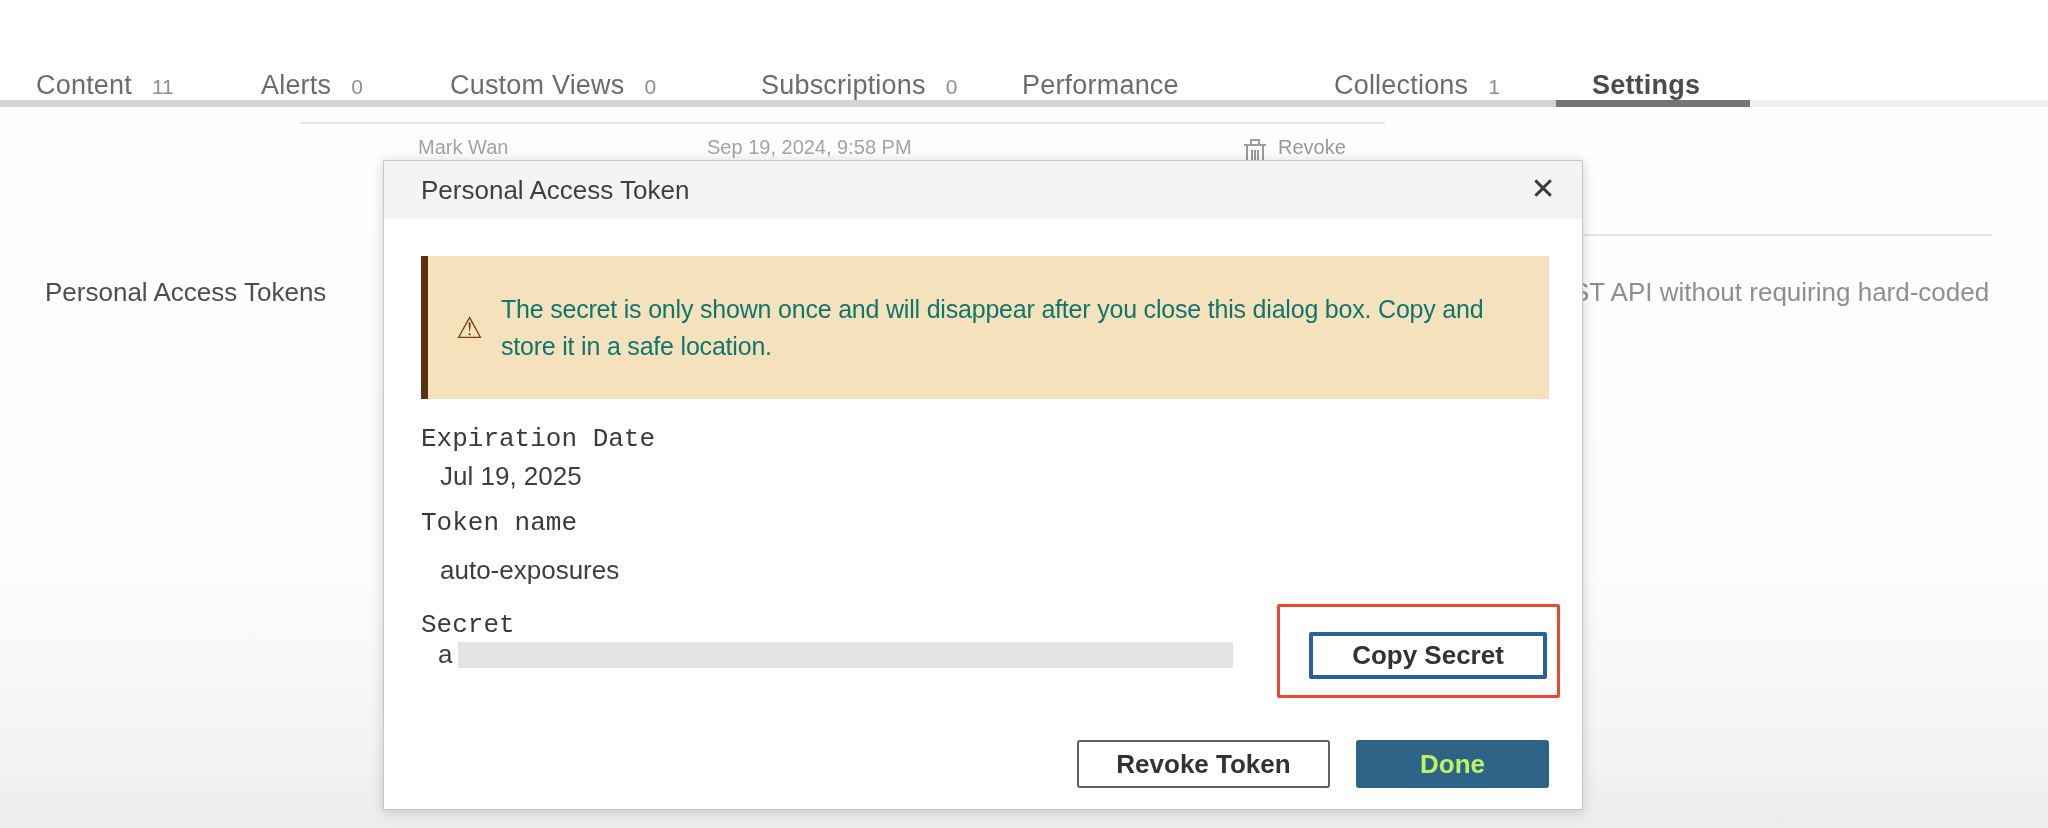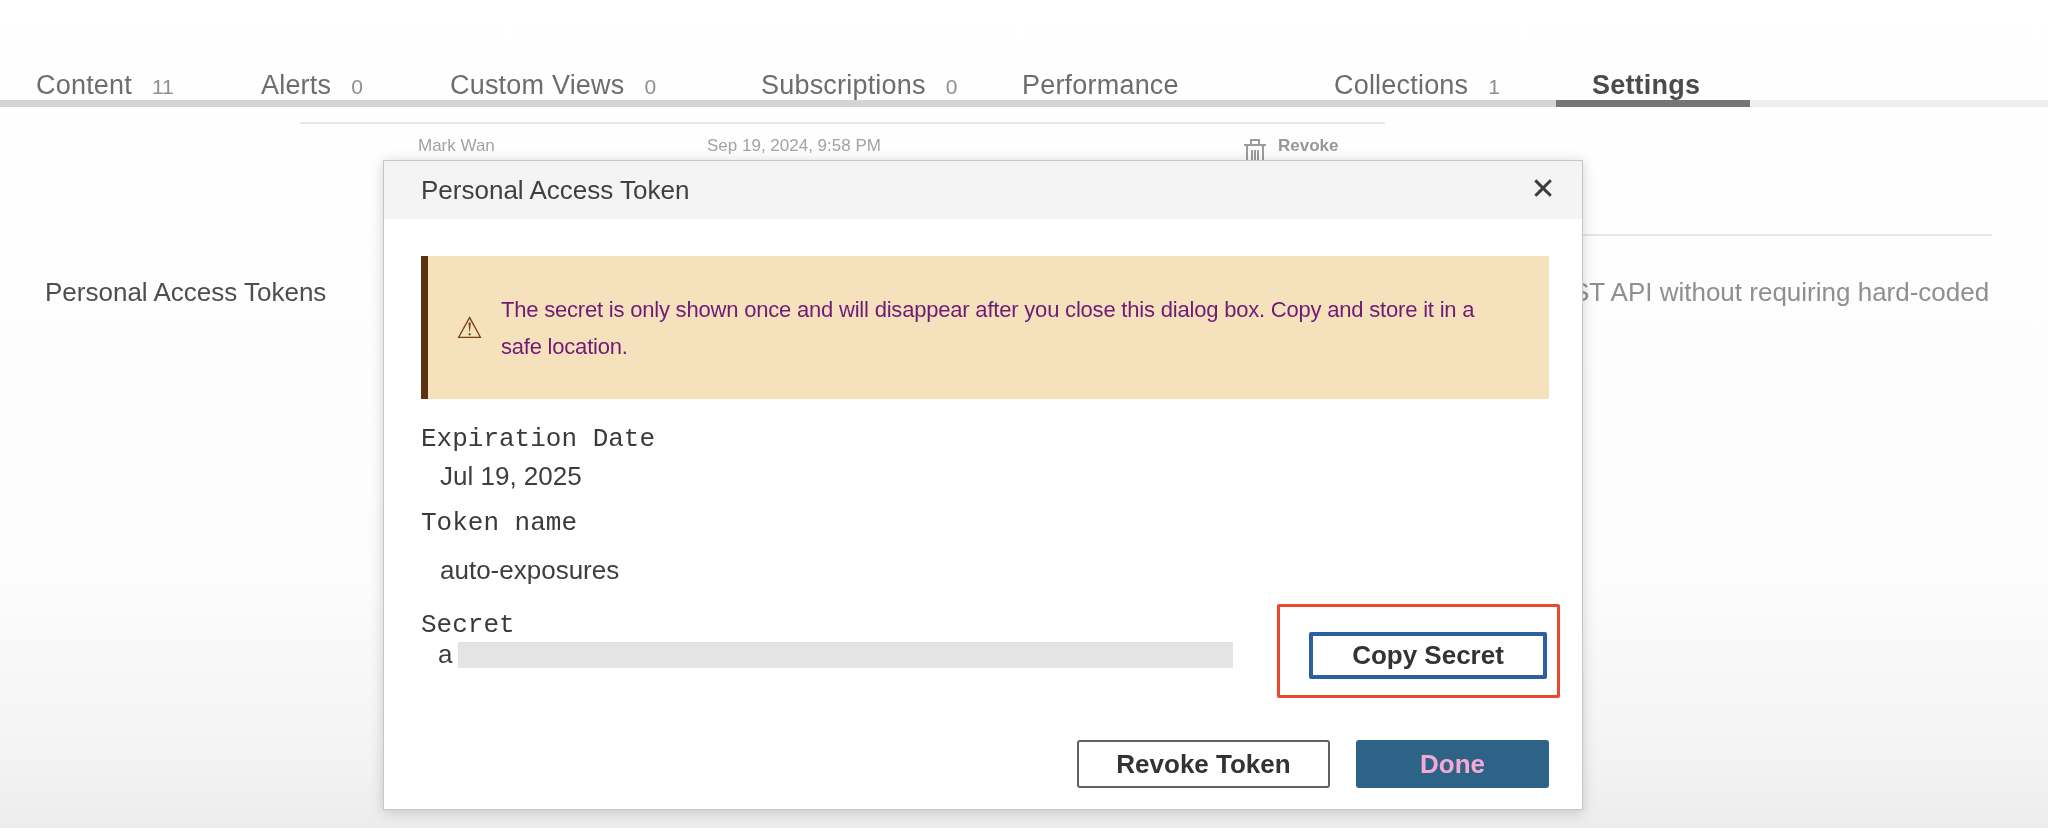"Mark Wan" .bg-text { font-size: 17px -> 20px }
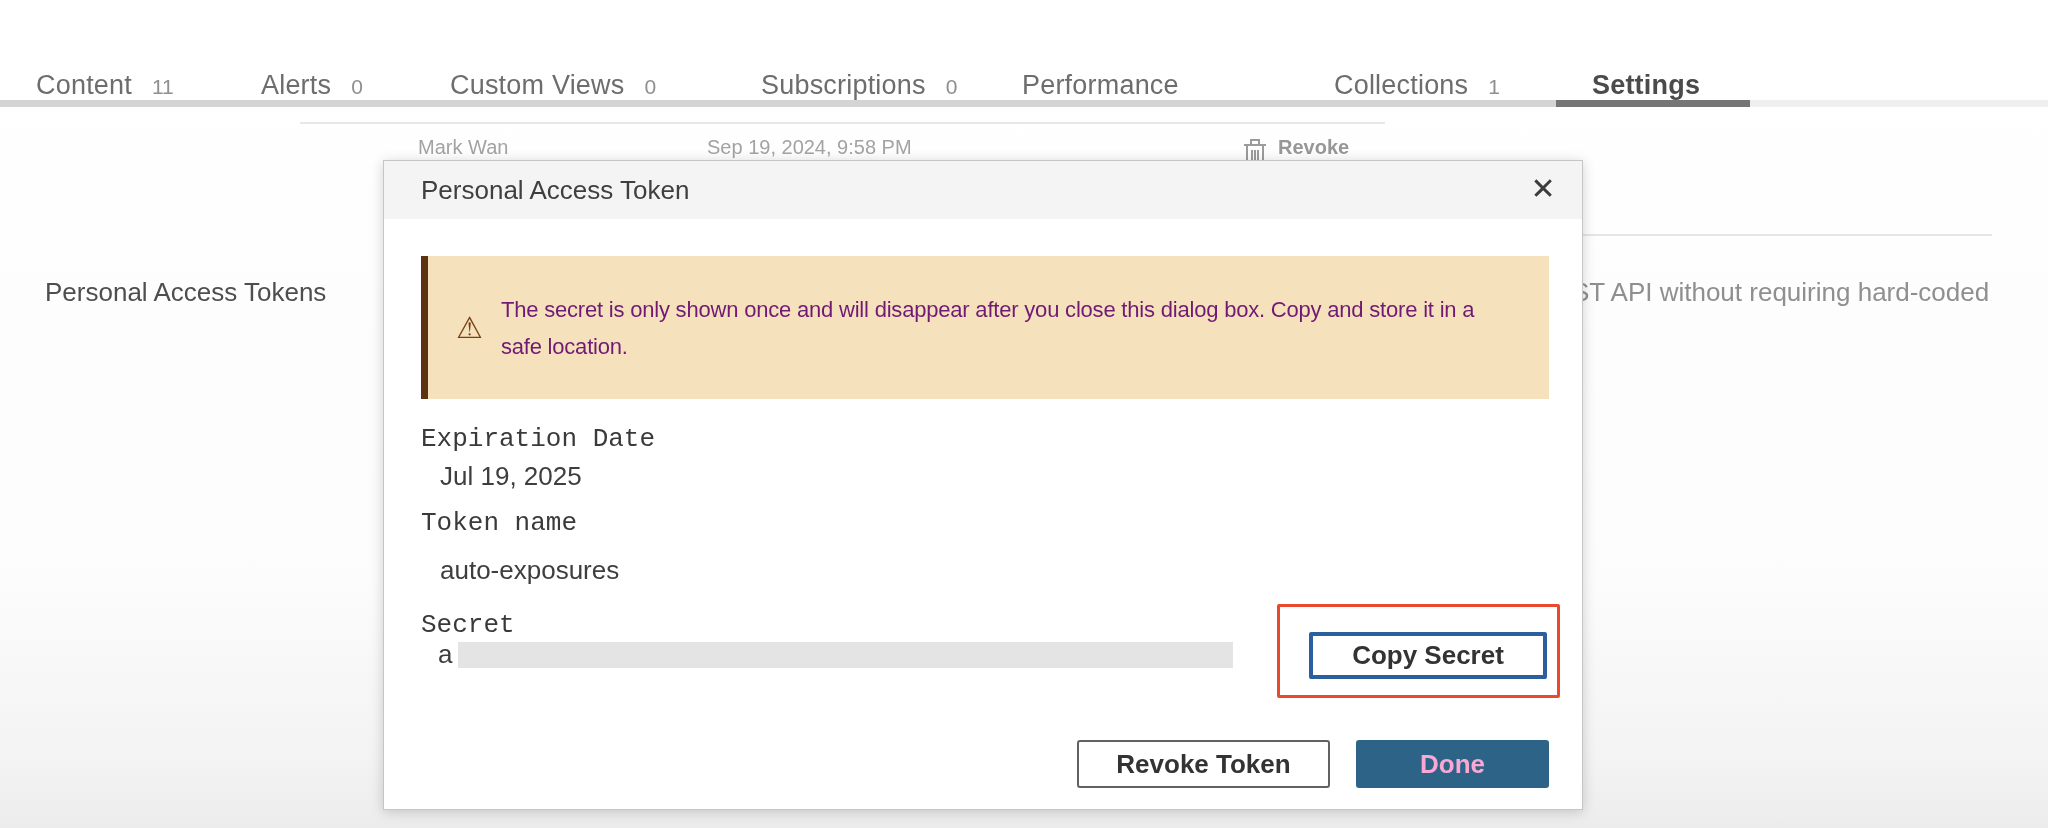"Revoke" .bg-bold { font-weight: bold -> normal }
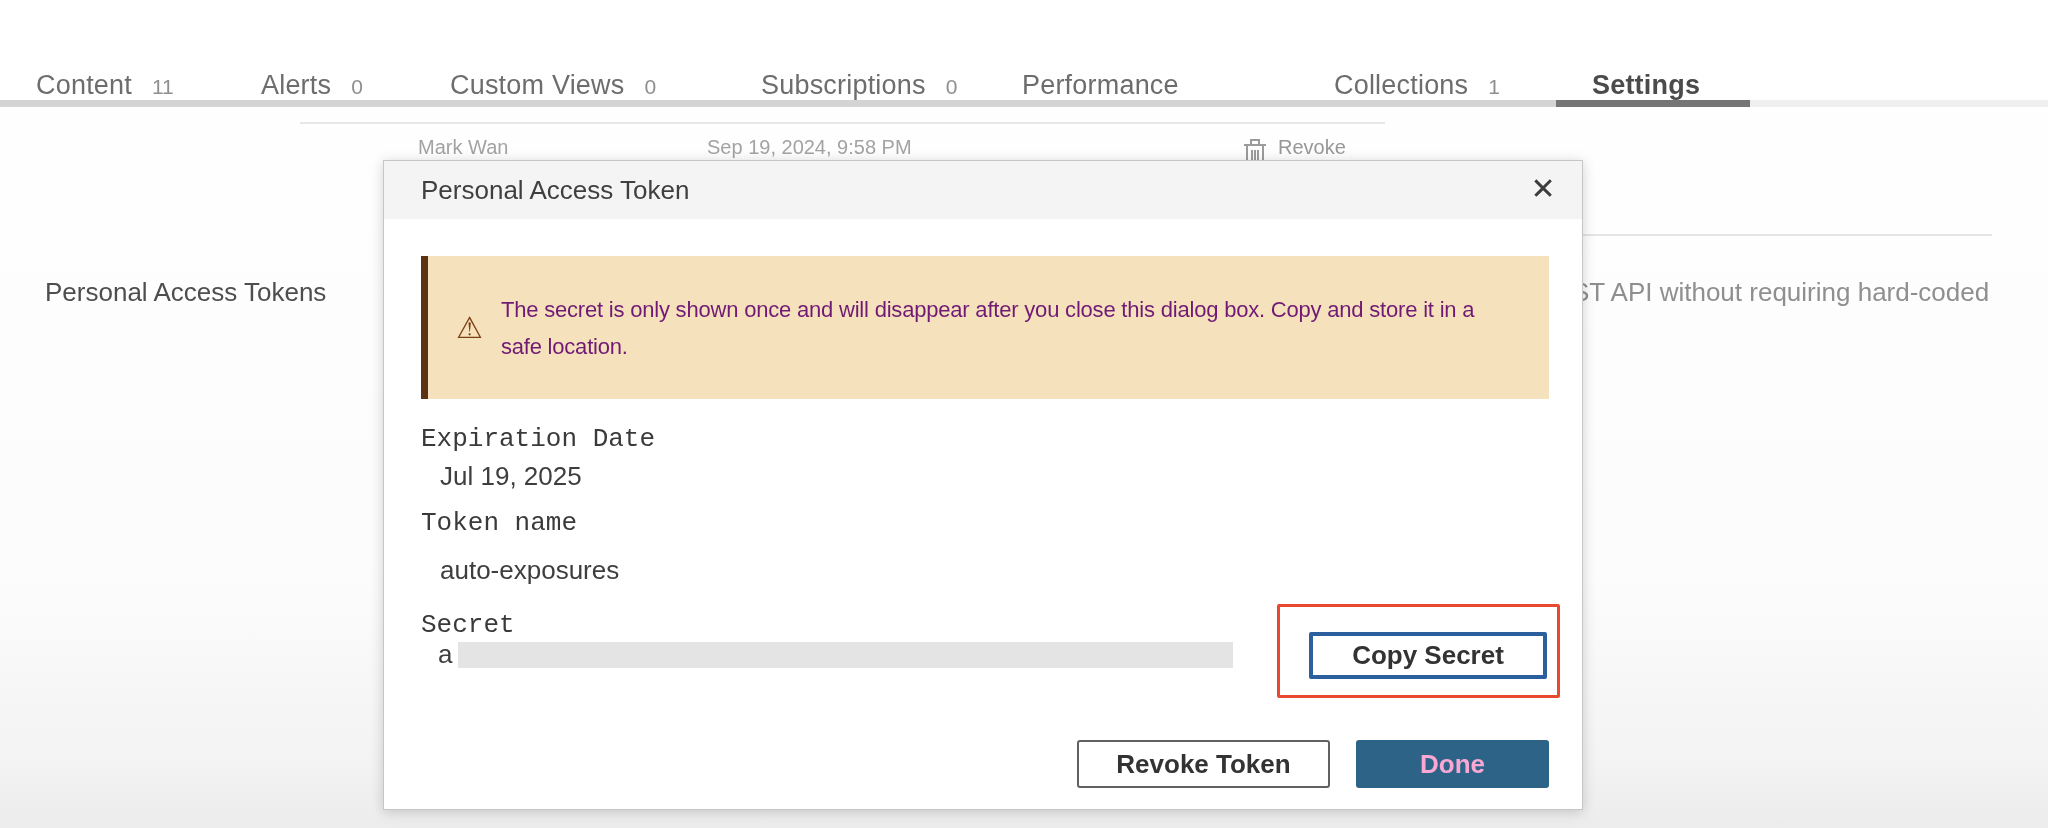"The secret is only shown" .warning-text { color: #701a75 -> #0f766e; font-size: 22px -> 25px }
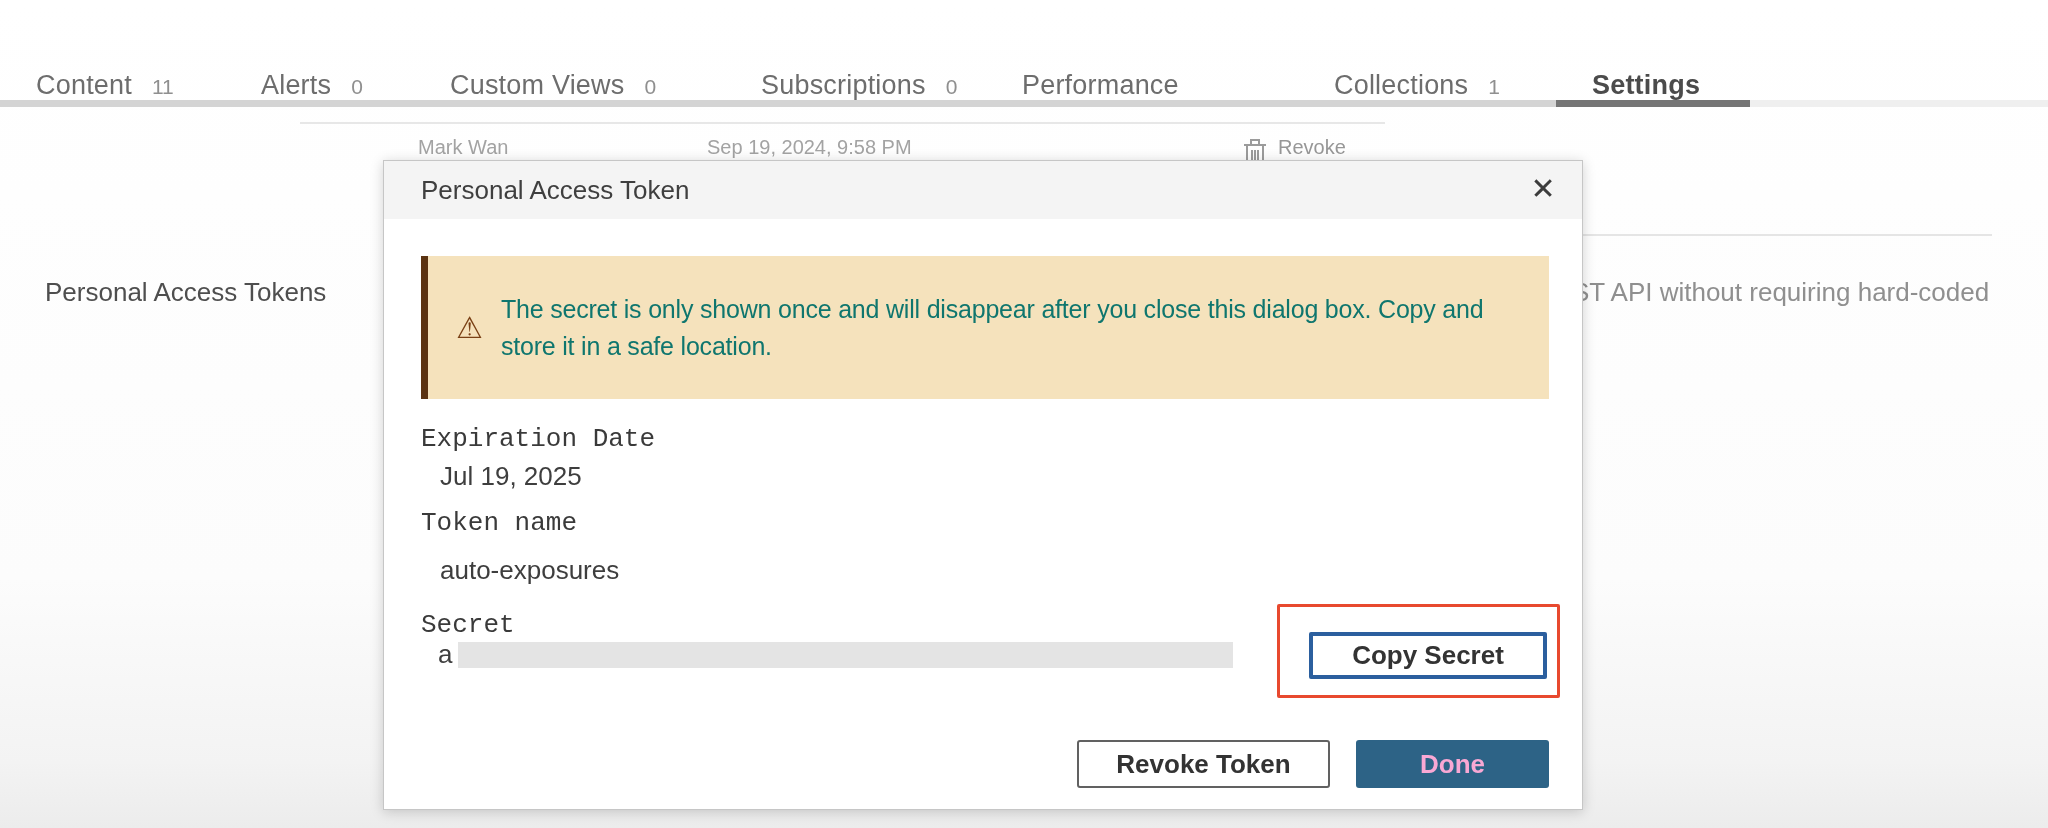"Done" .btn-done { color: #f9a8d4 -> #bef264 }
